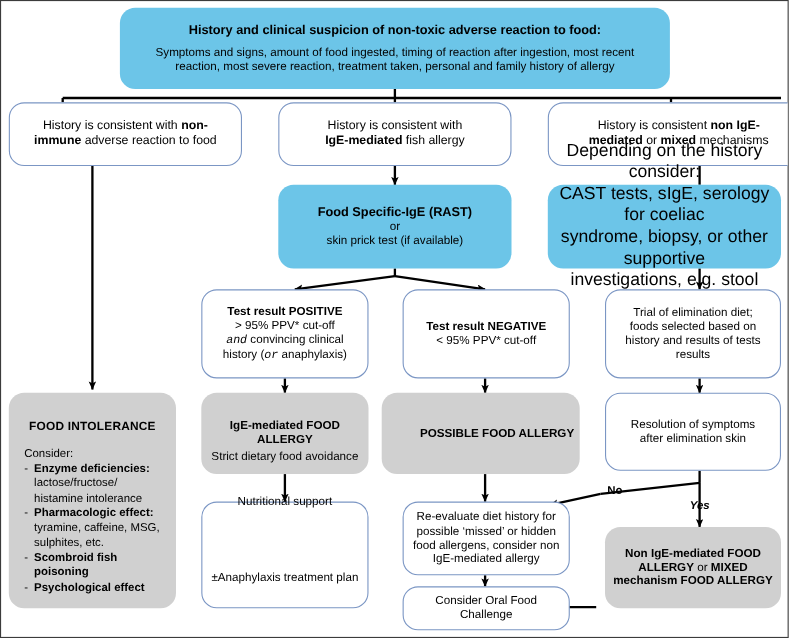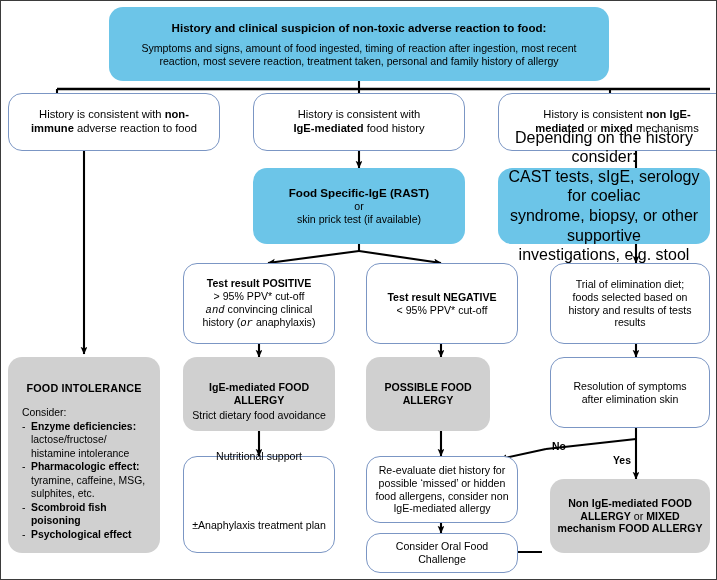"food history" span { text: food history -> fish allergy }
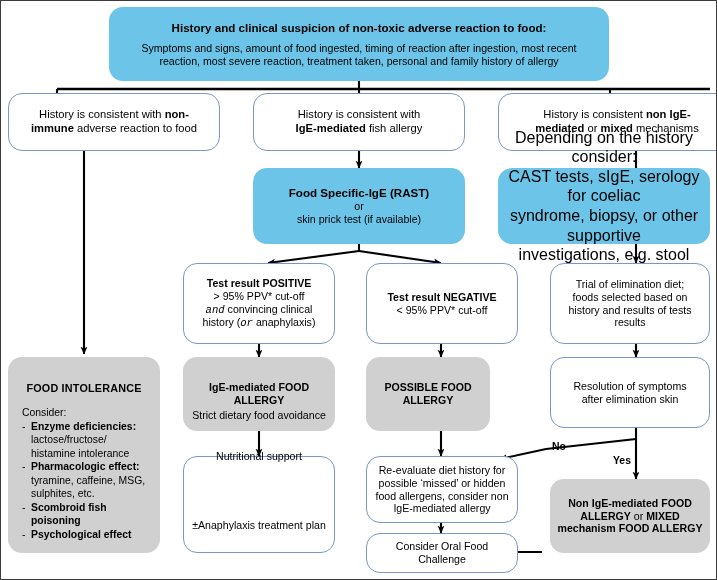"POSSIBLE FOOD ALLERGY" div.box { align-items: none -> flex-end; left: 365px -> 346px; width: 124px -> 180px }
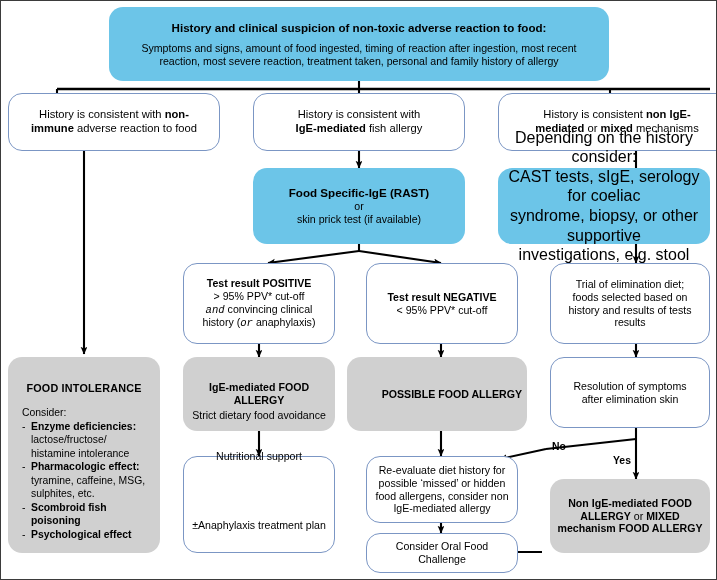"Yes" span.edgelabel { font-style: none -> italic; left: 612px -> 626px }
